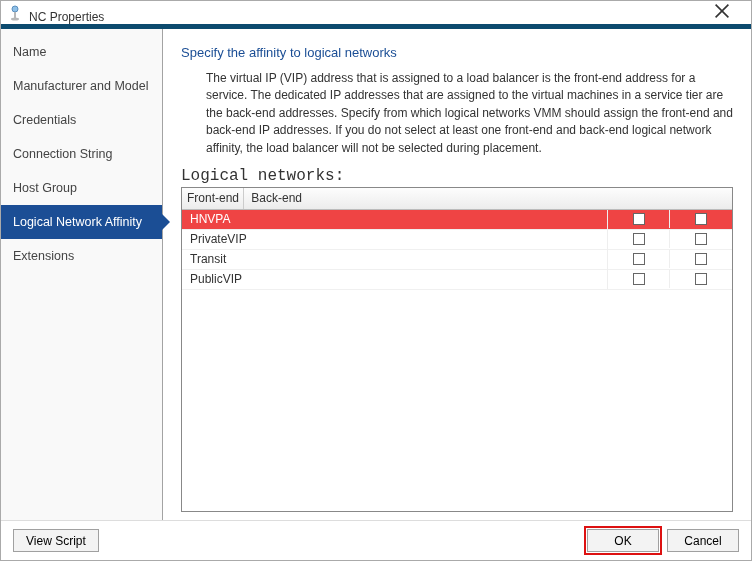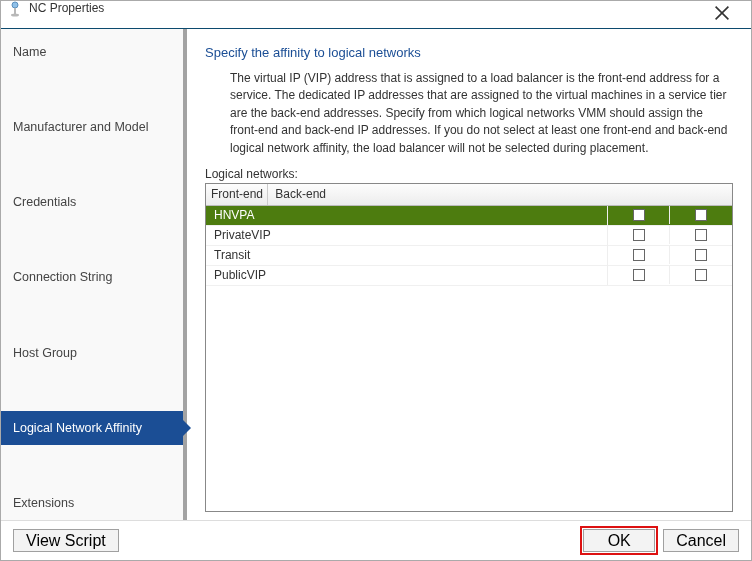"NC Properties" .titlebar { align-items: flex-start -> flex-end; border-bottom: 1px solid #0c4a6e -> 5px solid #0c4a6e }
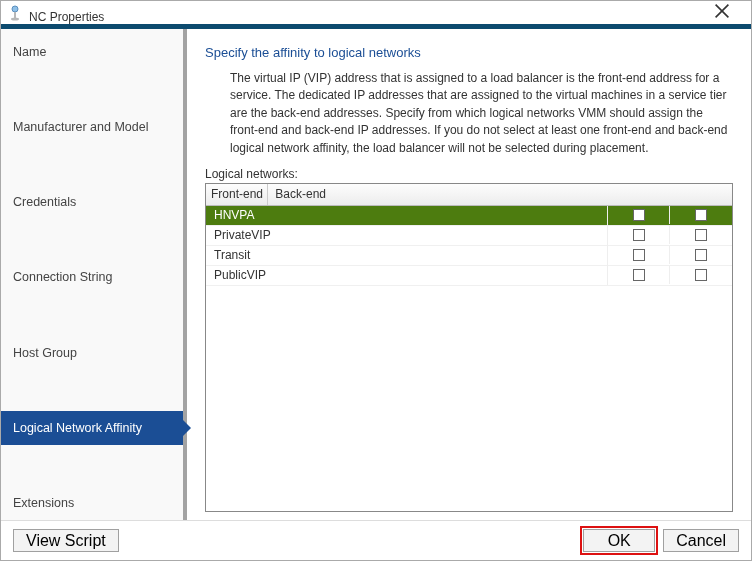"Name" .sidebar { border-right: 4px solid #a3a3a3 -> 1px solid #a3a3a3; justify-content: space-between -> none; width: 186px -> 162px }
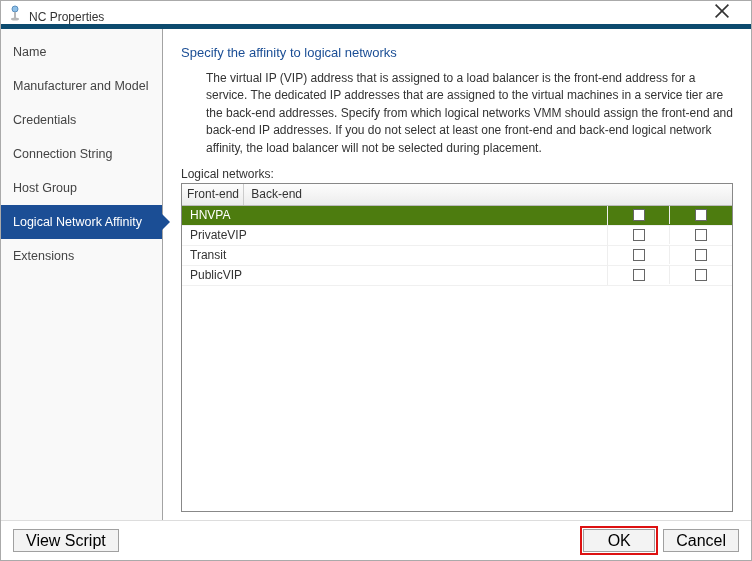"Logical networks:" .subhead { font-family: none -> Liberation Mono, monospace; font-size: 12px -> 16px }
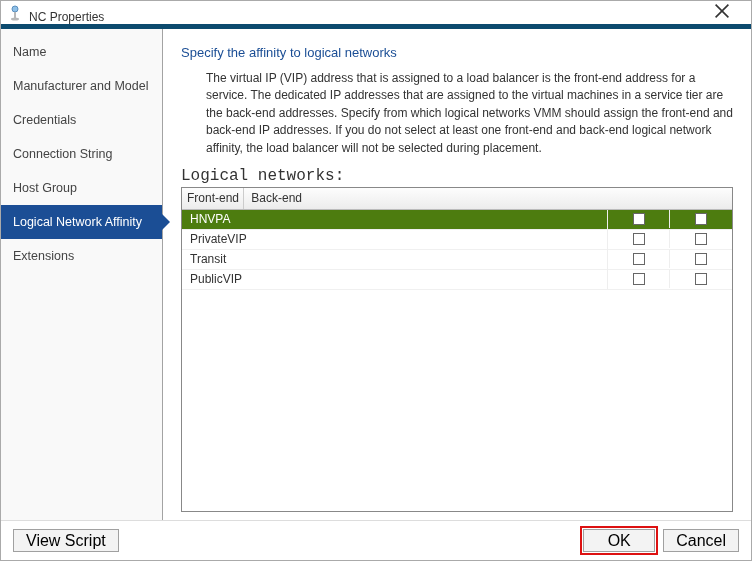"HNVPA" .row.selected { background: #4d7c0f -> #ef4444 }
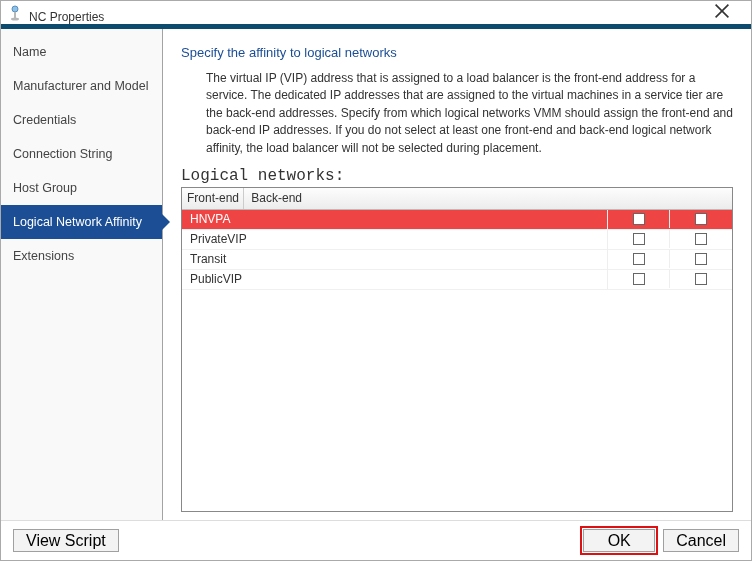"View Script" .btn { font-size: 16px -> 12px }
